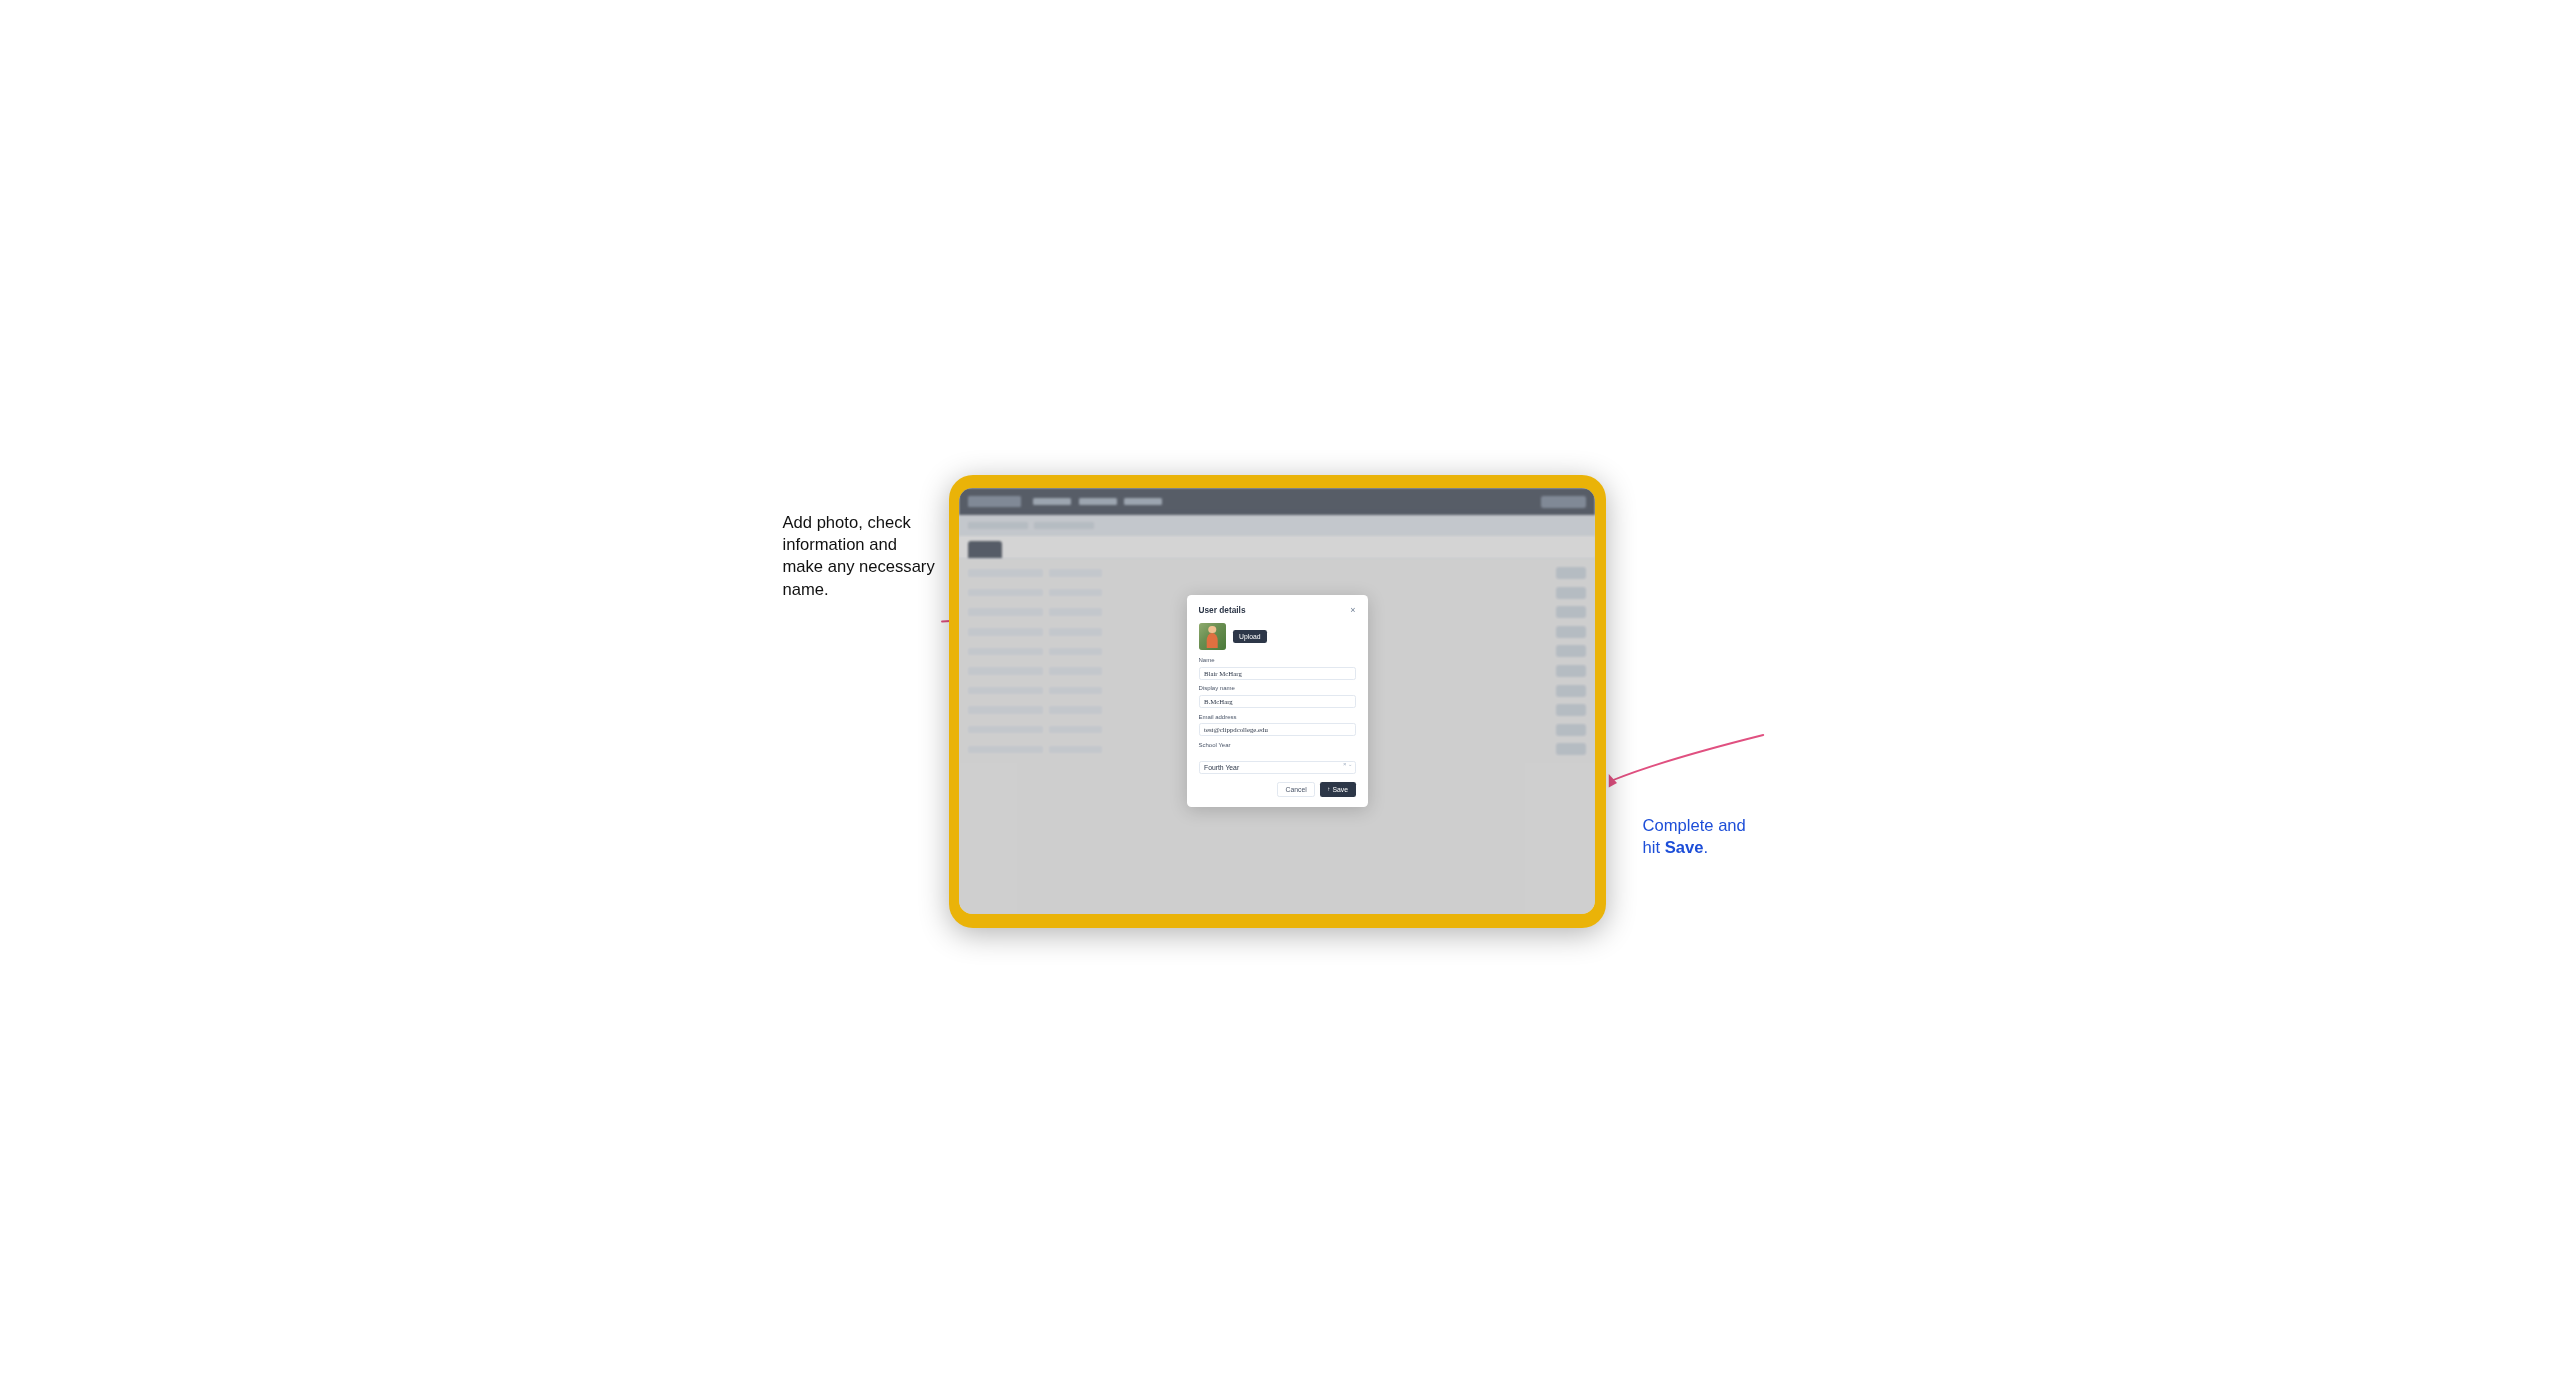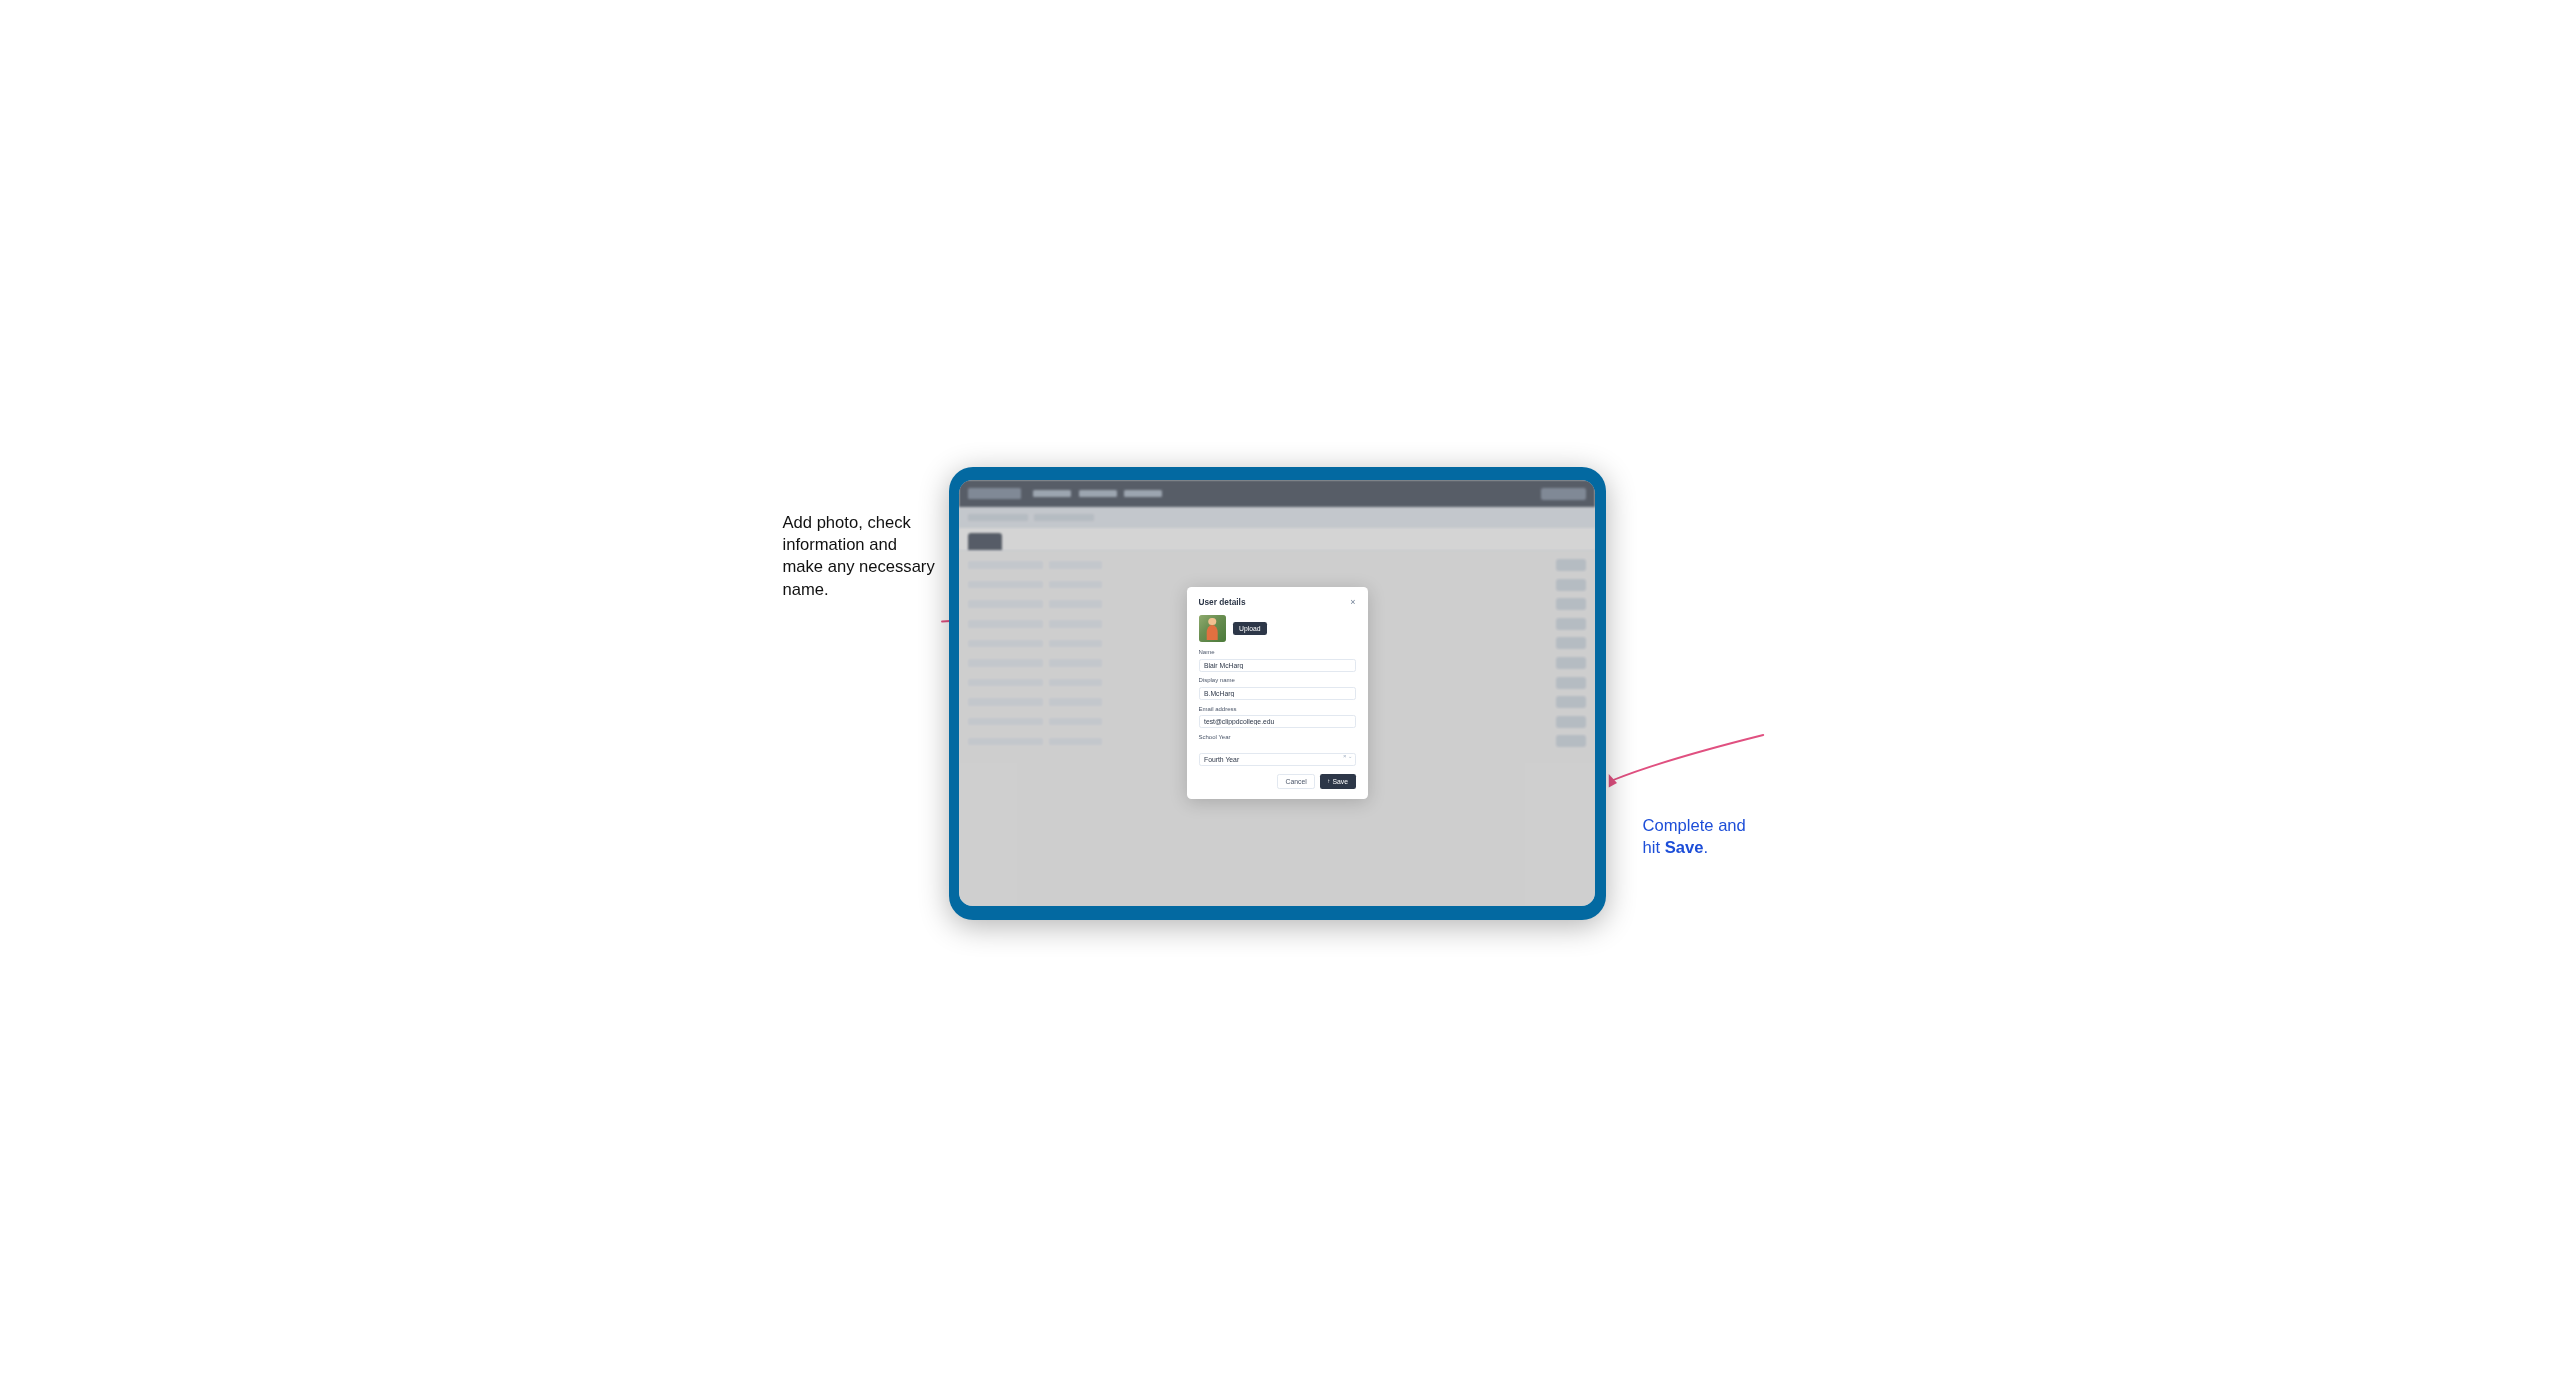"User details" .tablet-frame { background: #0369a1 -> #eab308; top: 0 -> 8px }
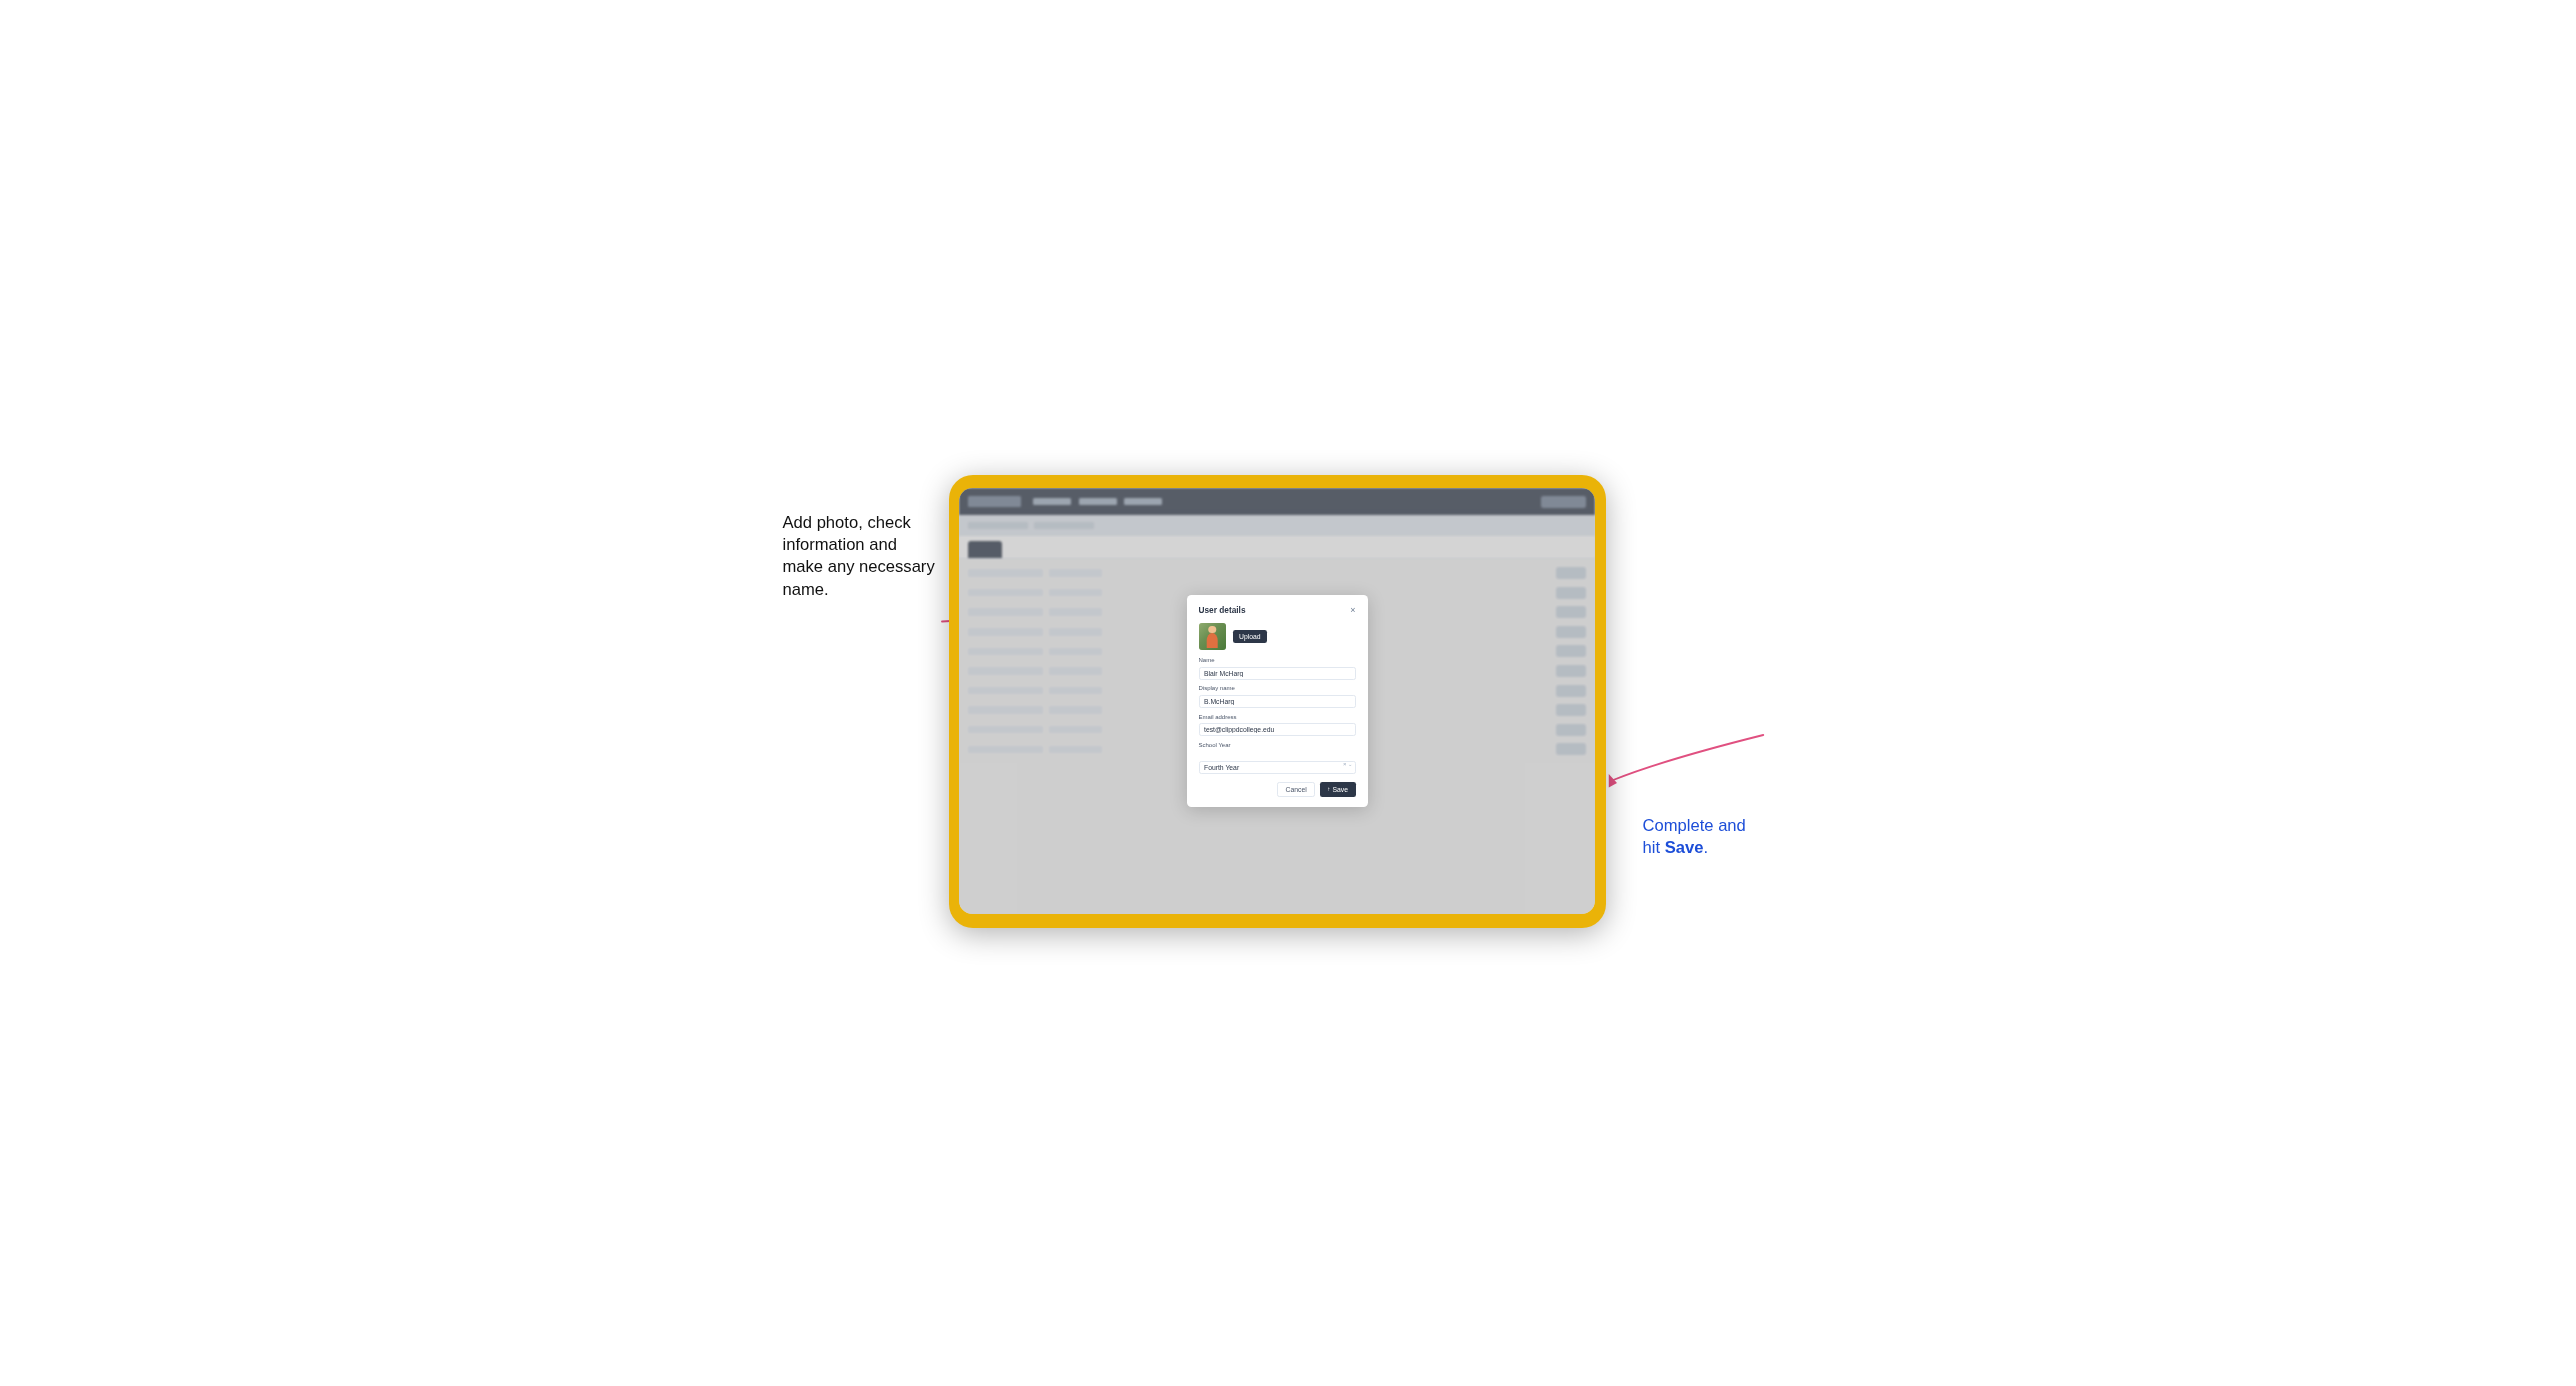"Blair McHarg" .modal-input { font-family: none -> Liberation Serif, serif }
